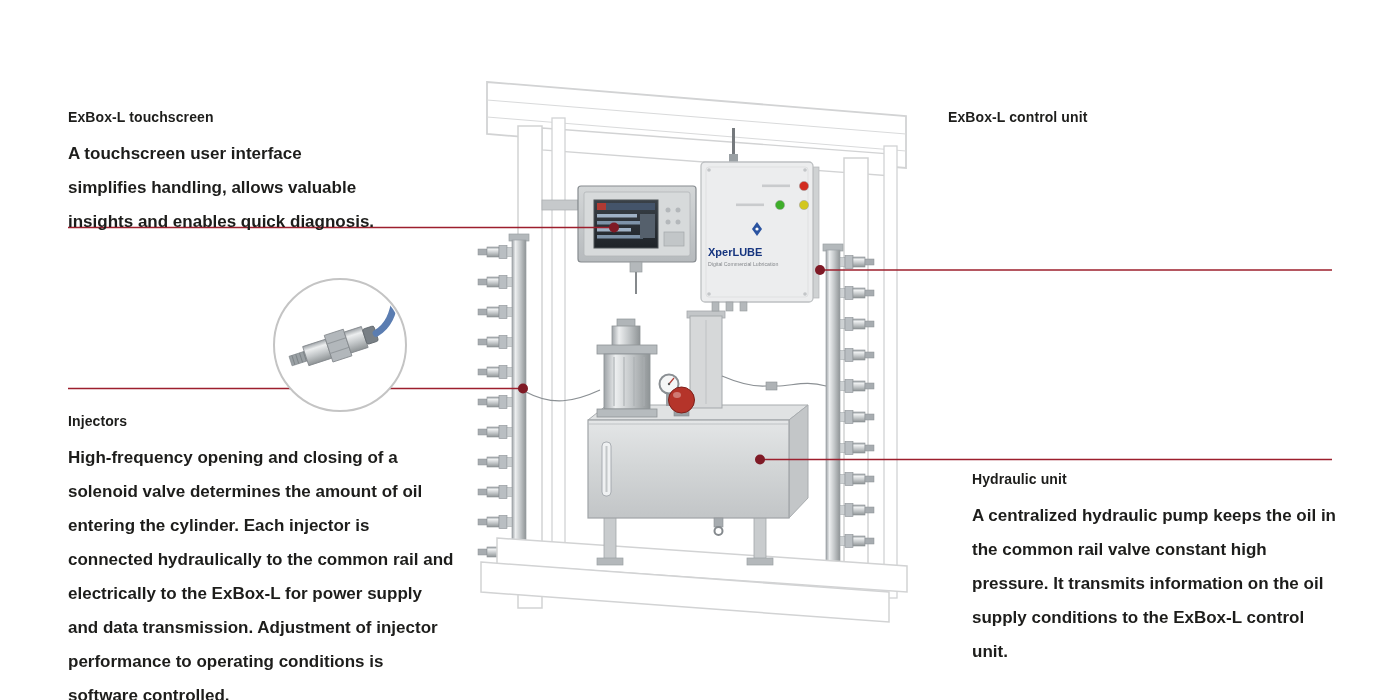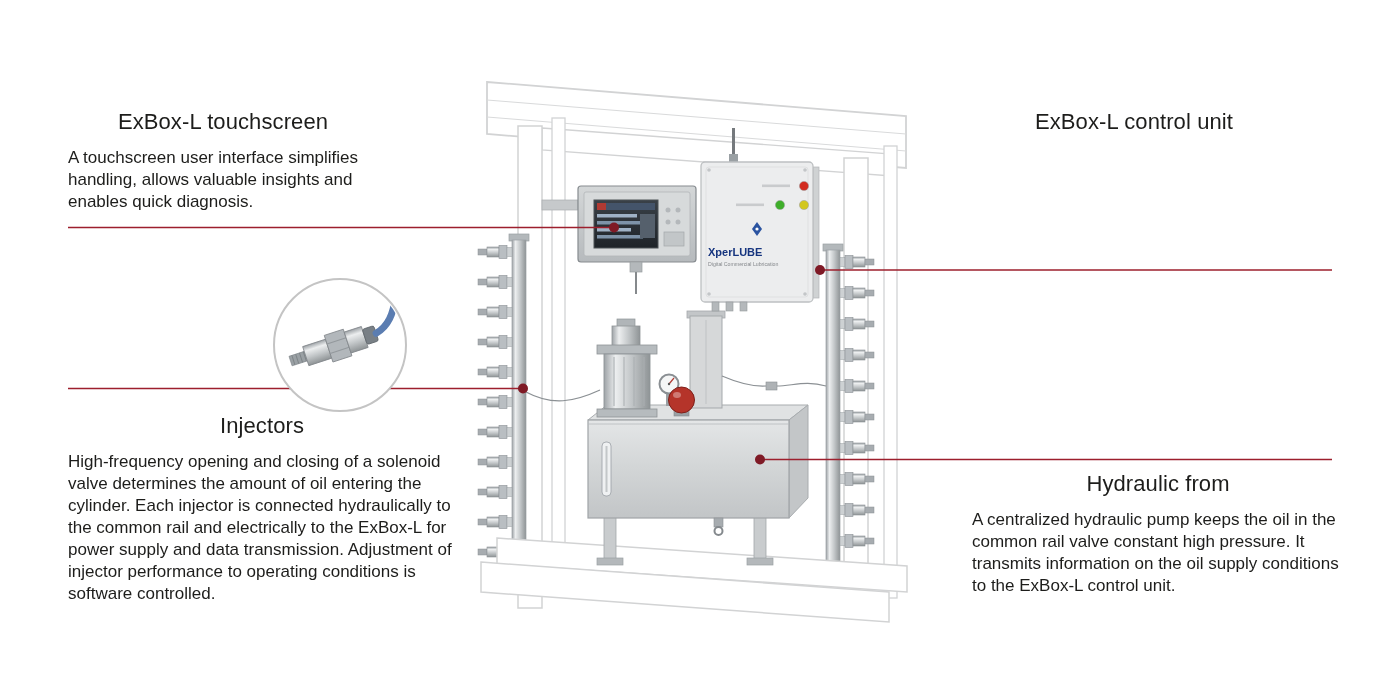"ExBox-L touchscreen" .ann h3 { font-size: 22px -> 14px; font-weight: normal -> bold; text-align: center -> none }
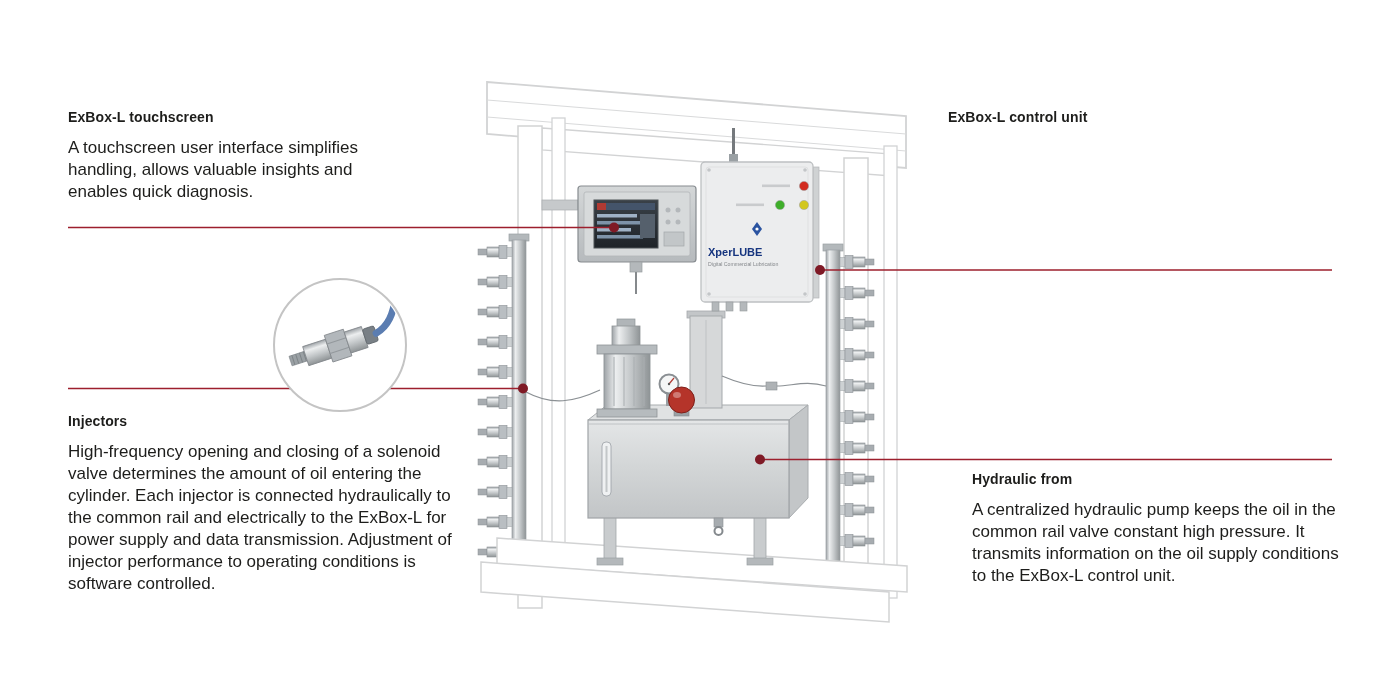"A touchscreen user interface simplifies" .ann p { font-weight: none -> bold; line-height: 22px -> 34px }
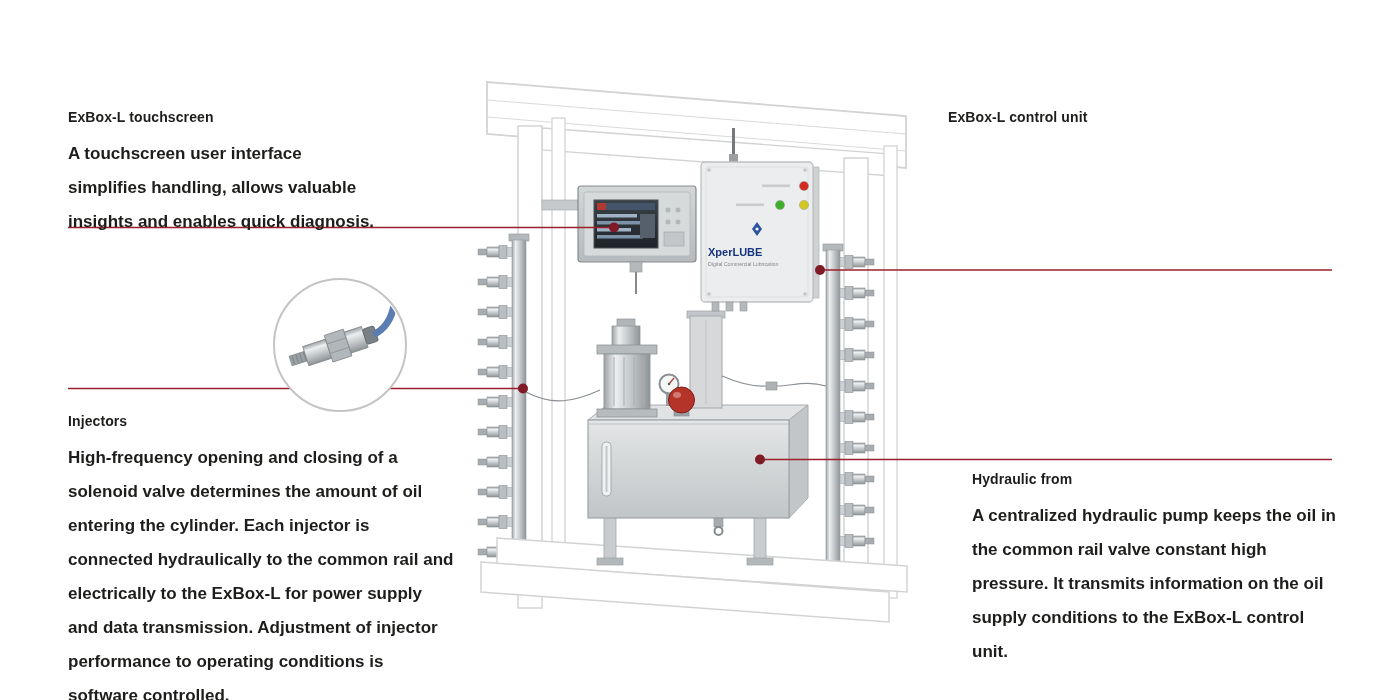"Hydraulic from" h3 { text: from -> unit }
